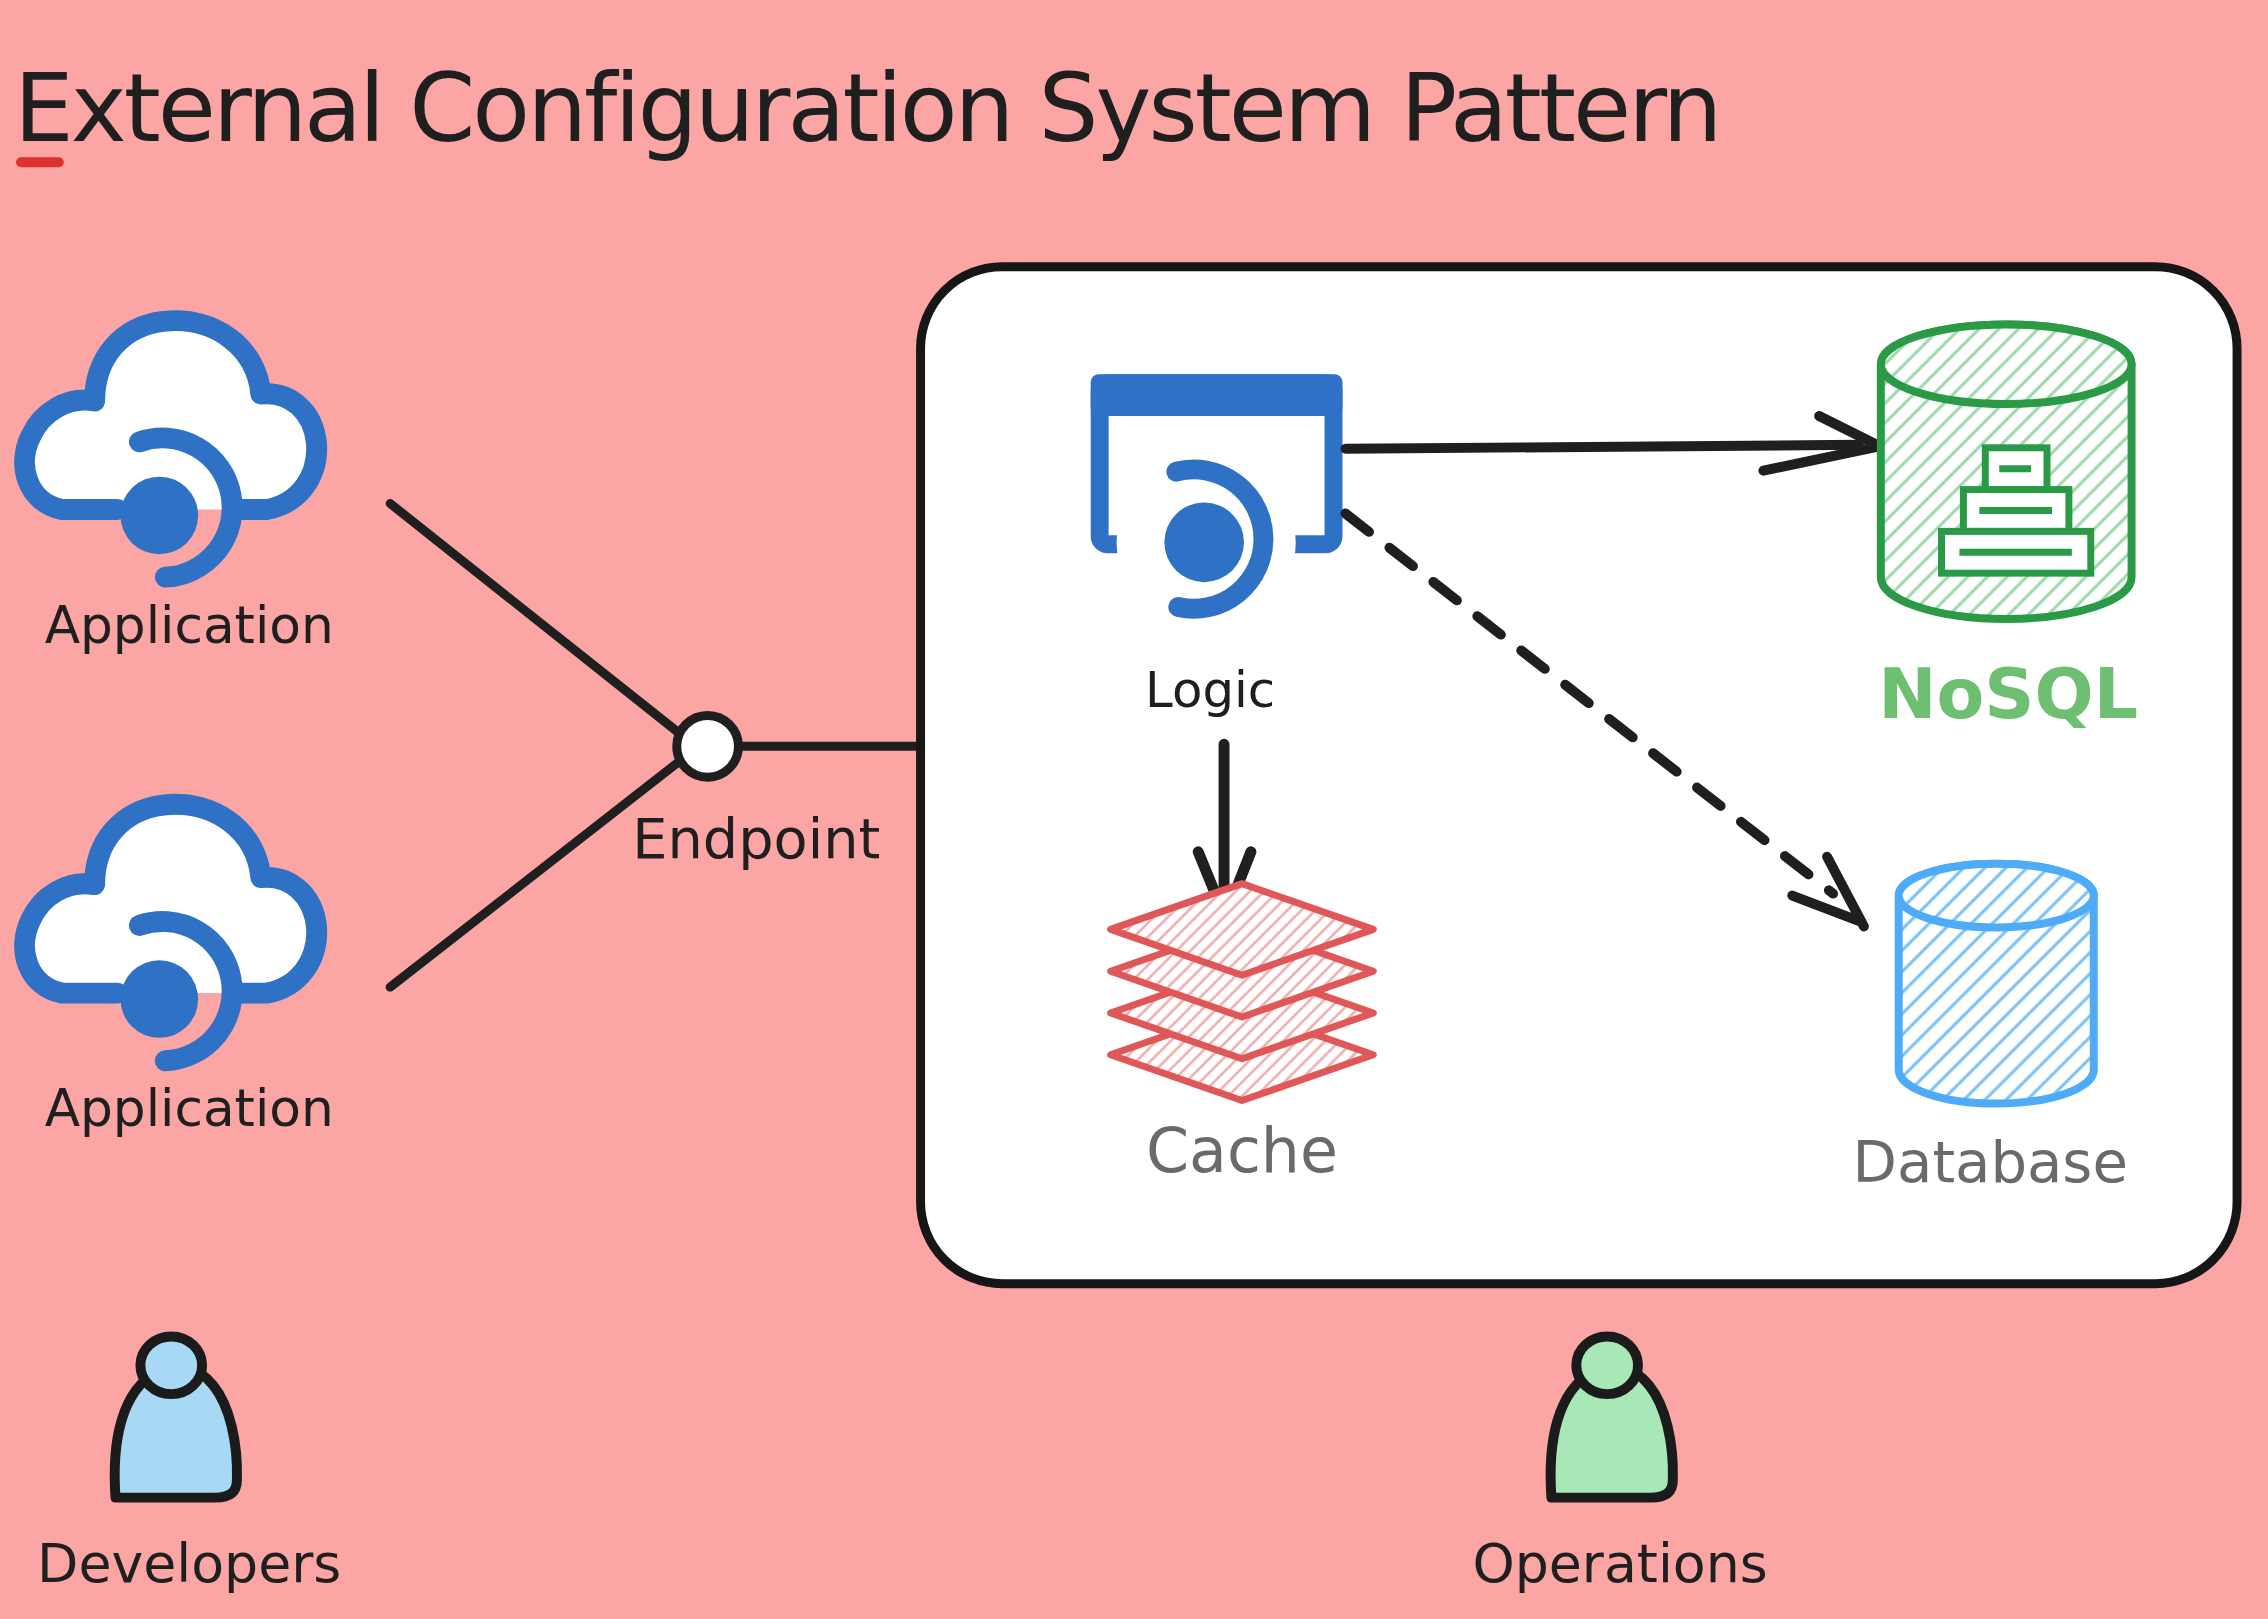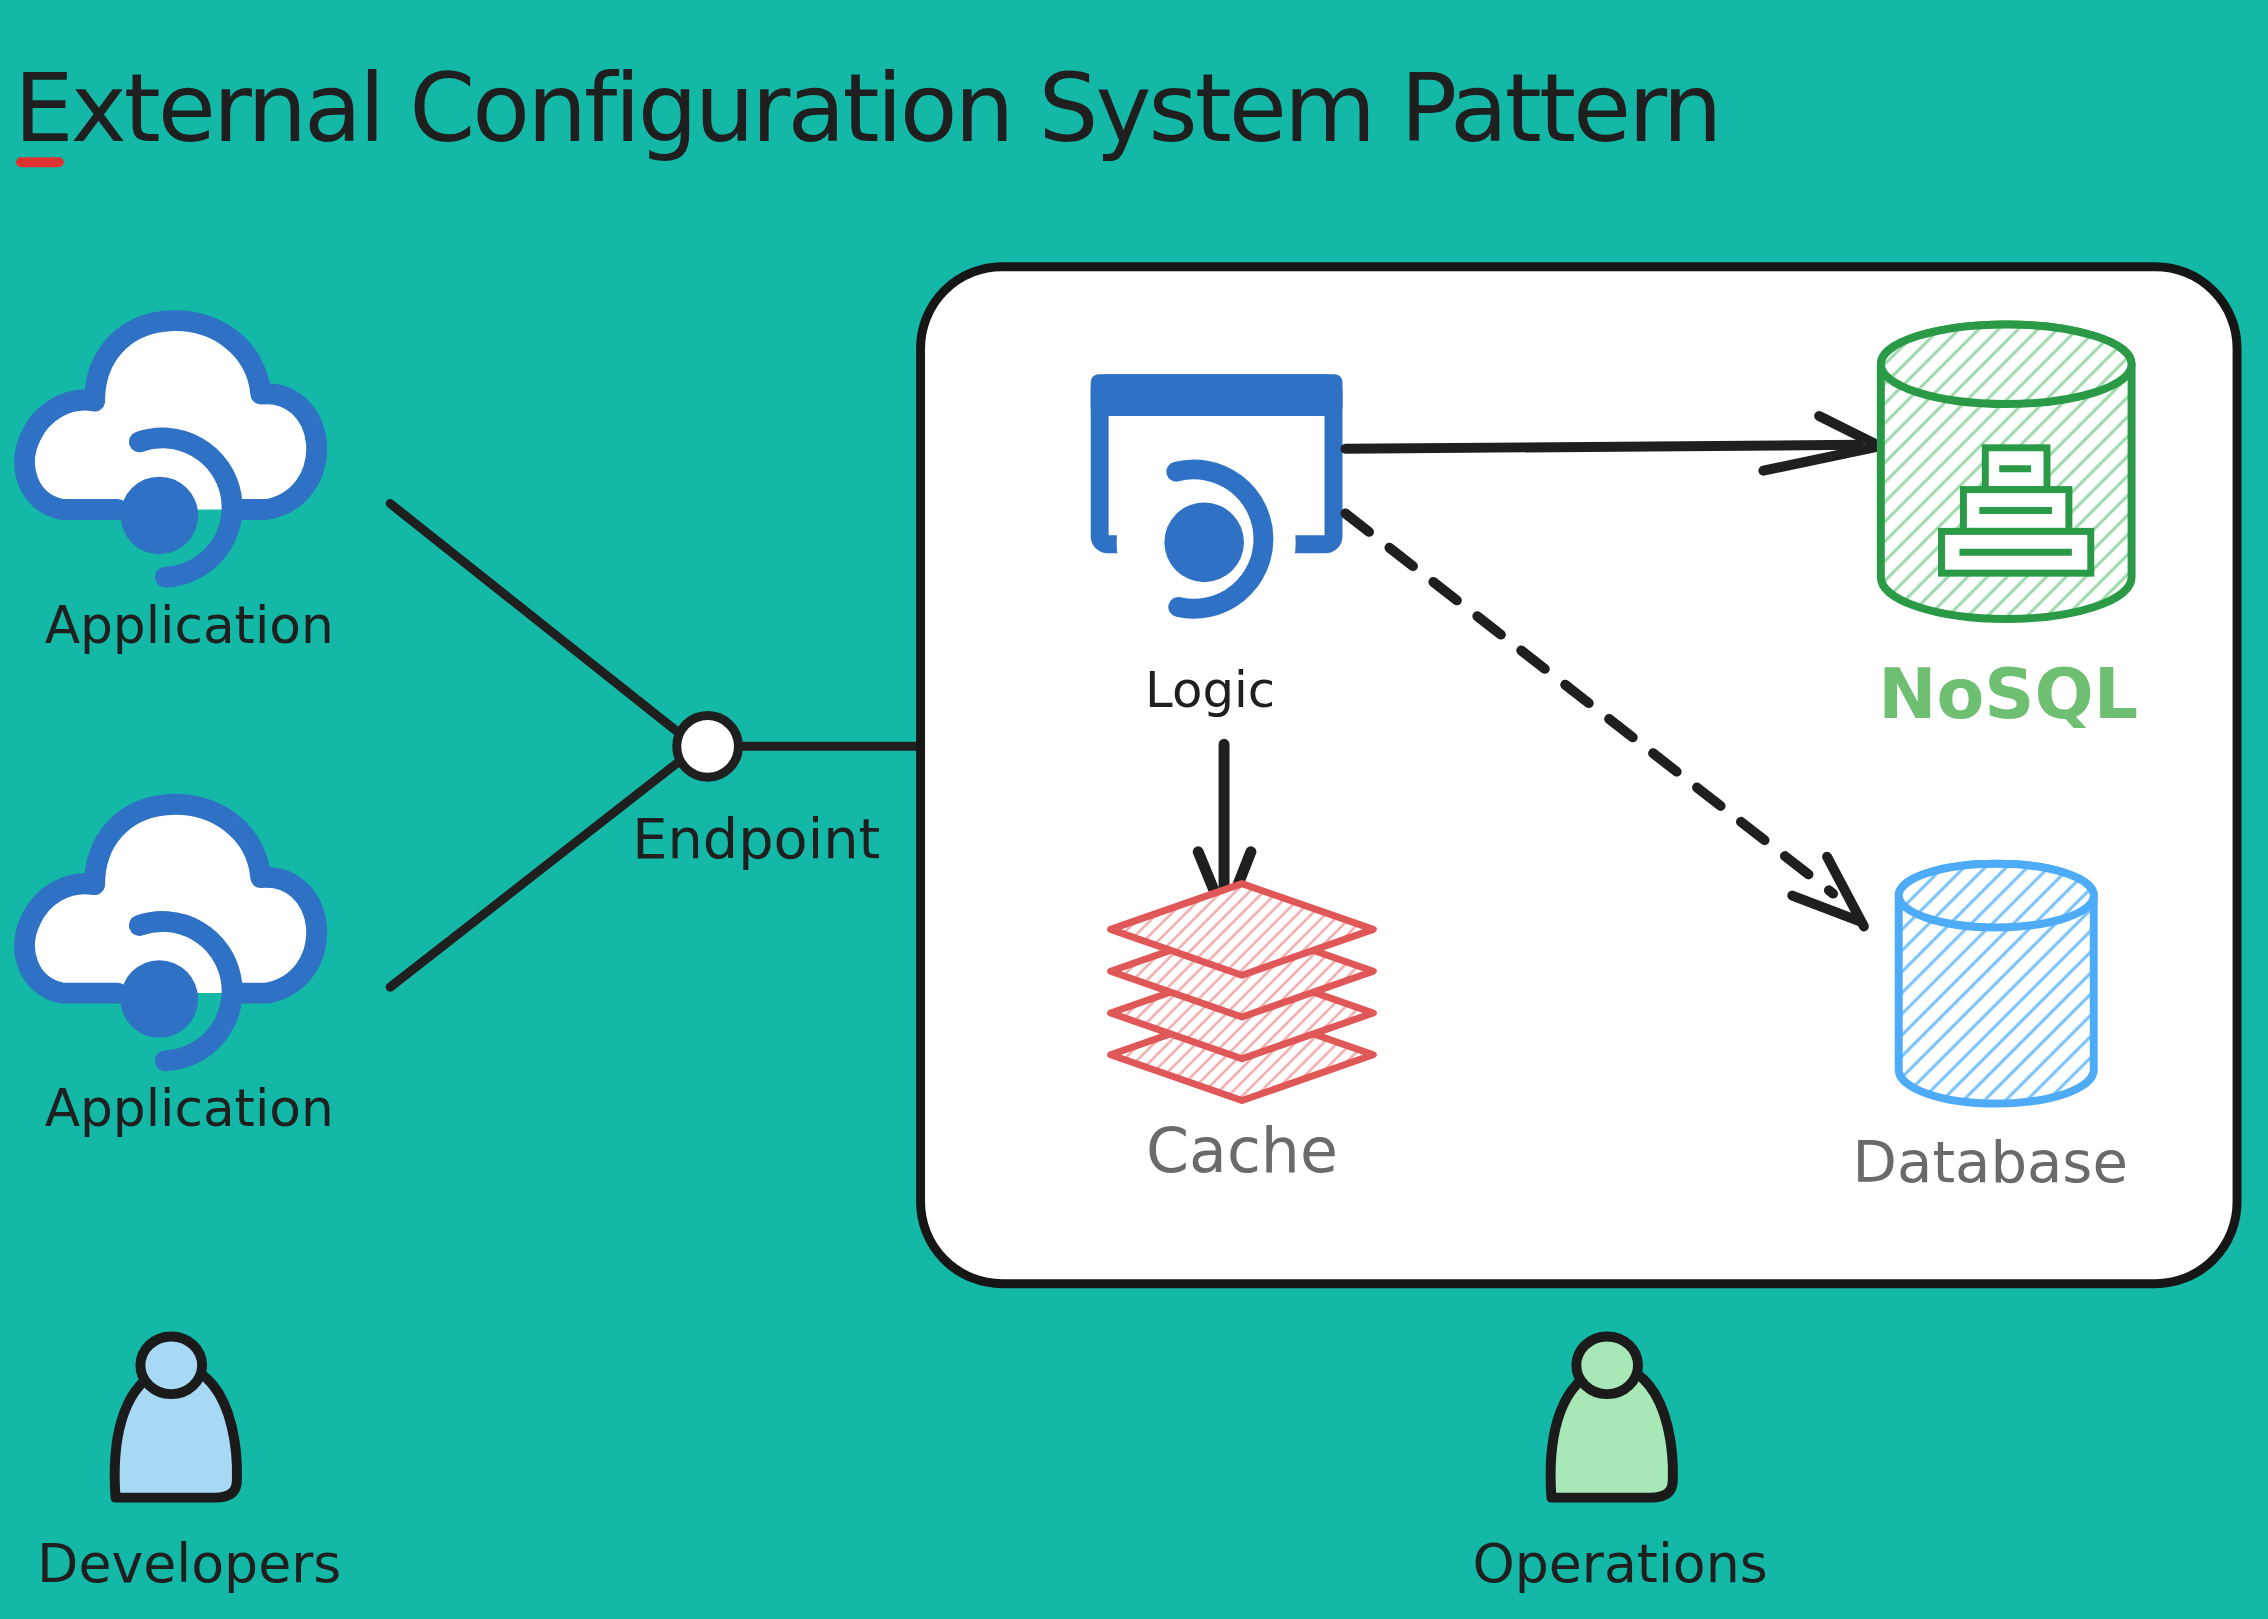"External Configuration System Pattern" .stage { background: #14b8a6 -> #fca5a5 }
